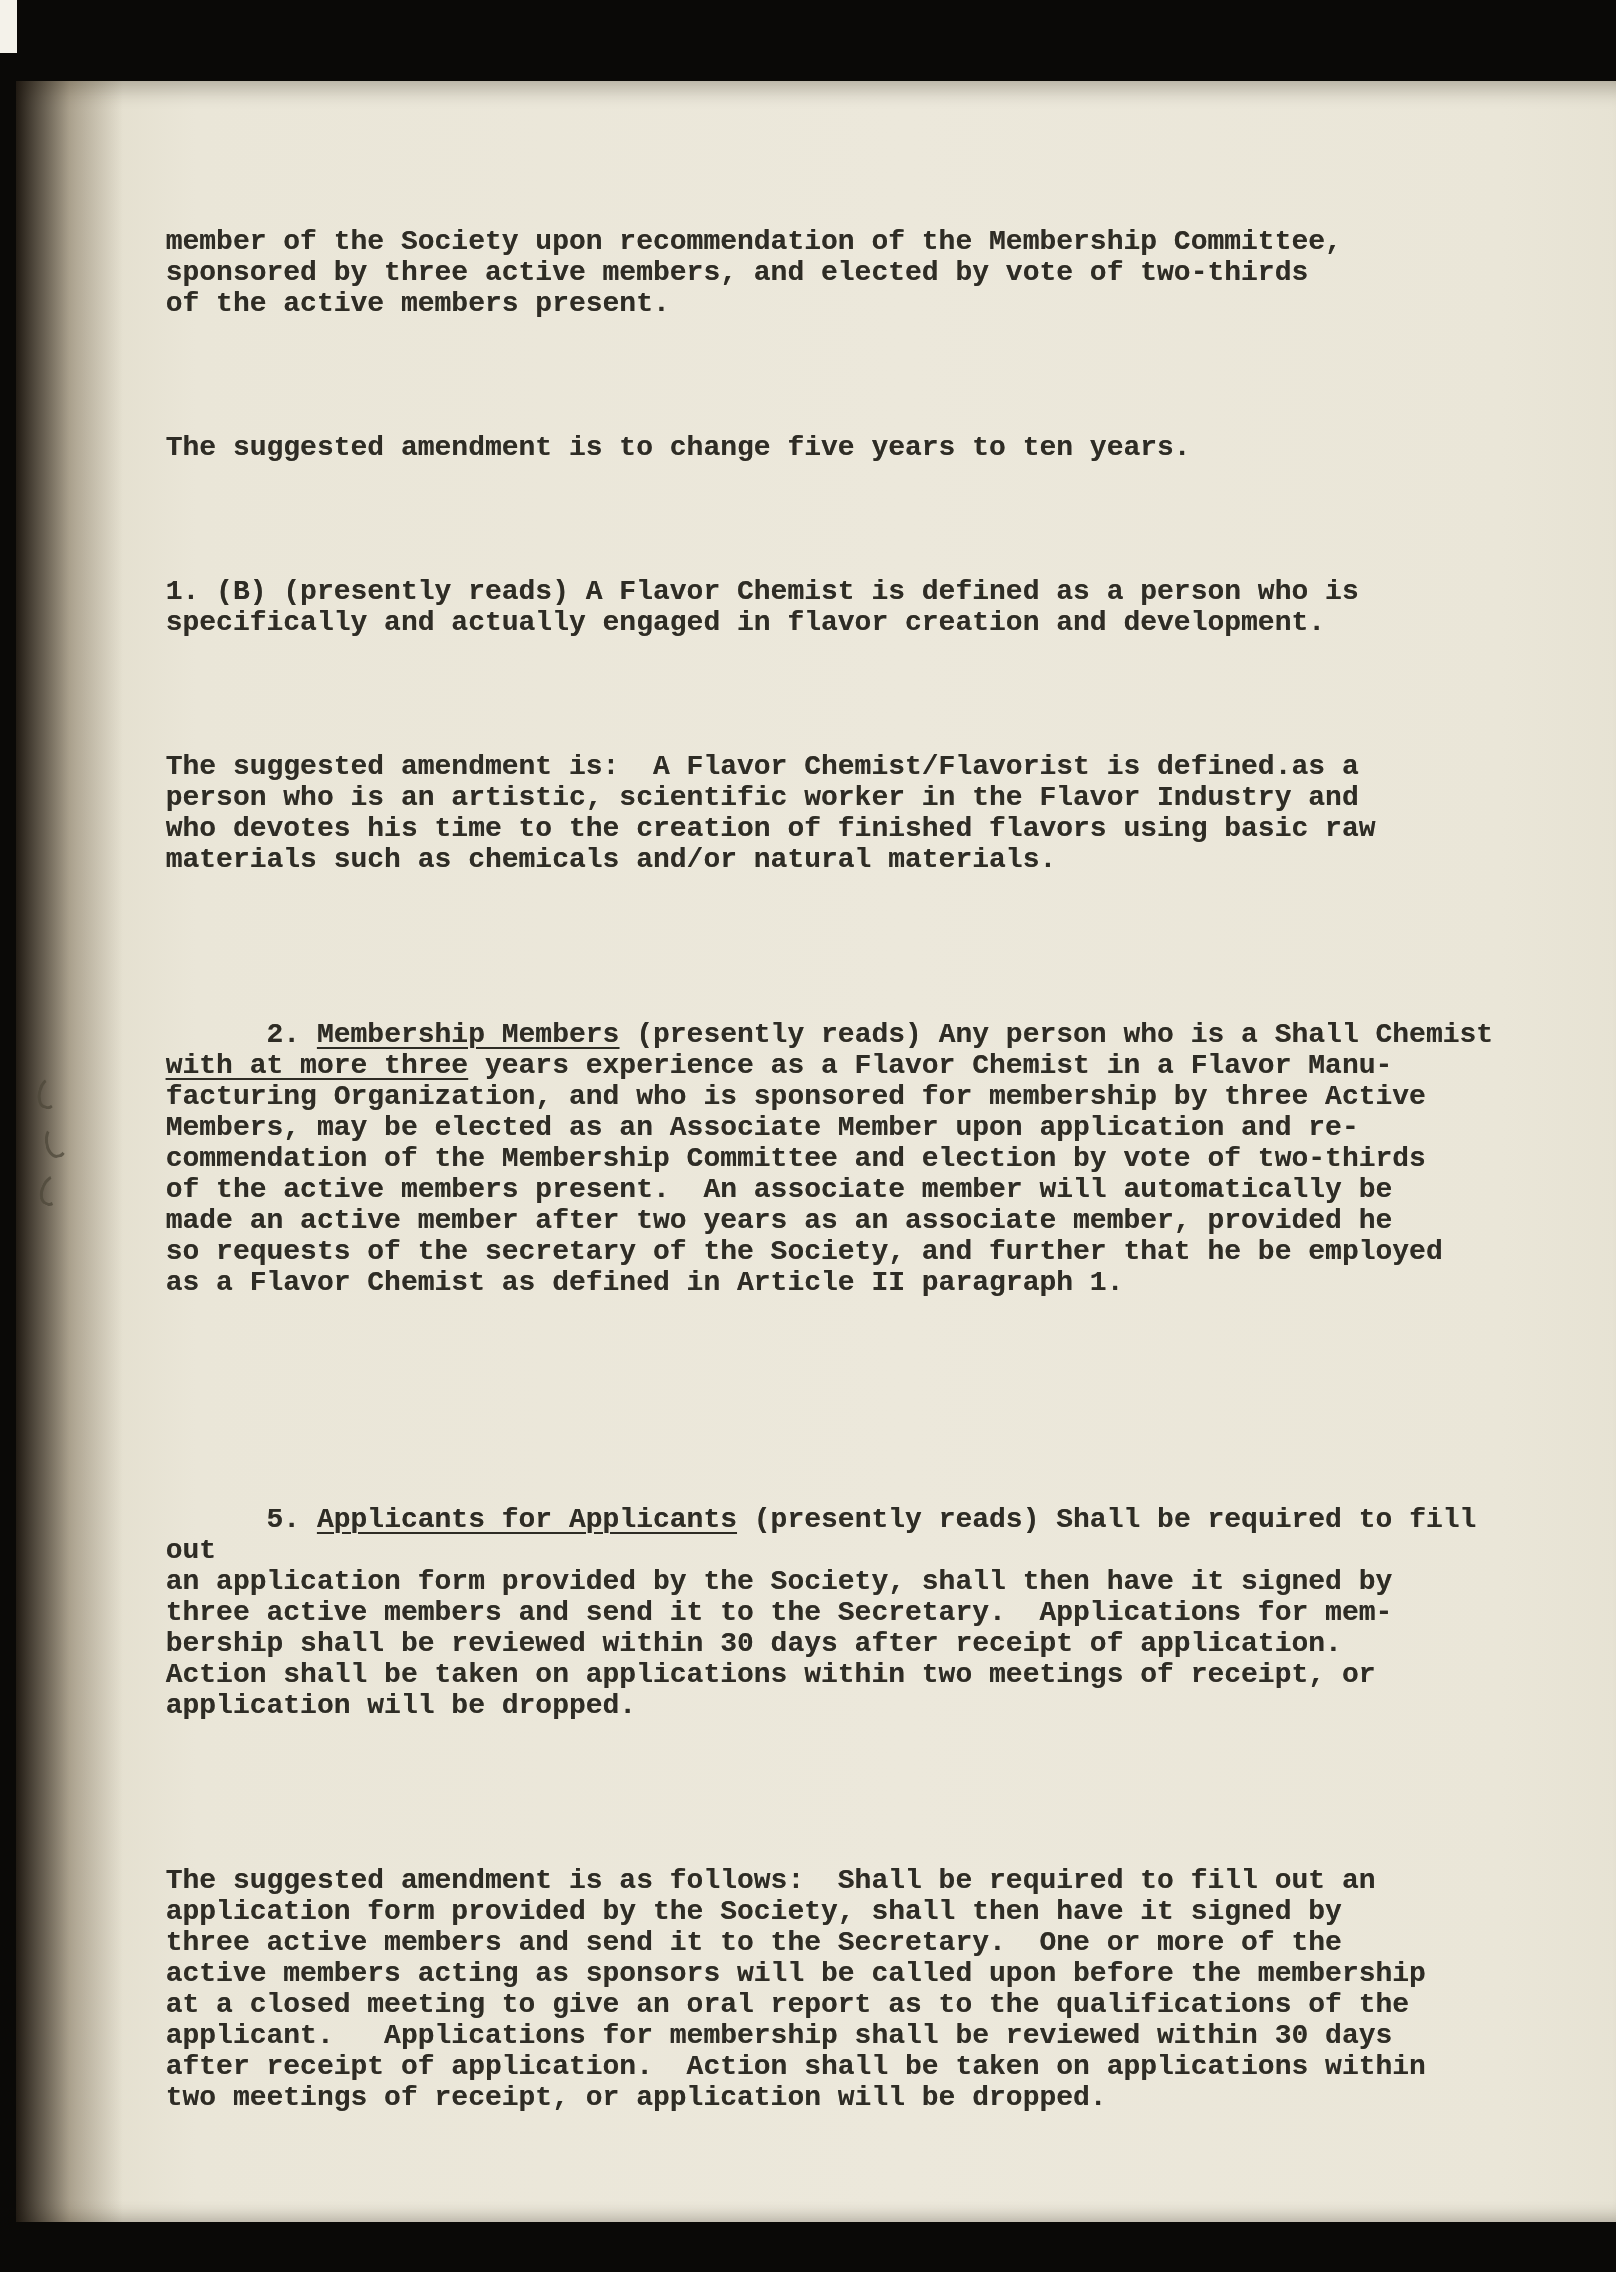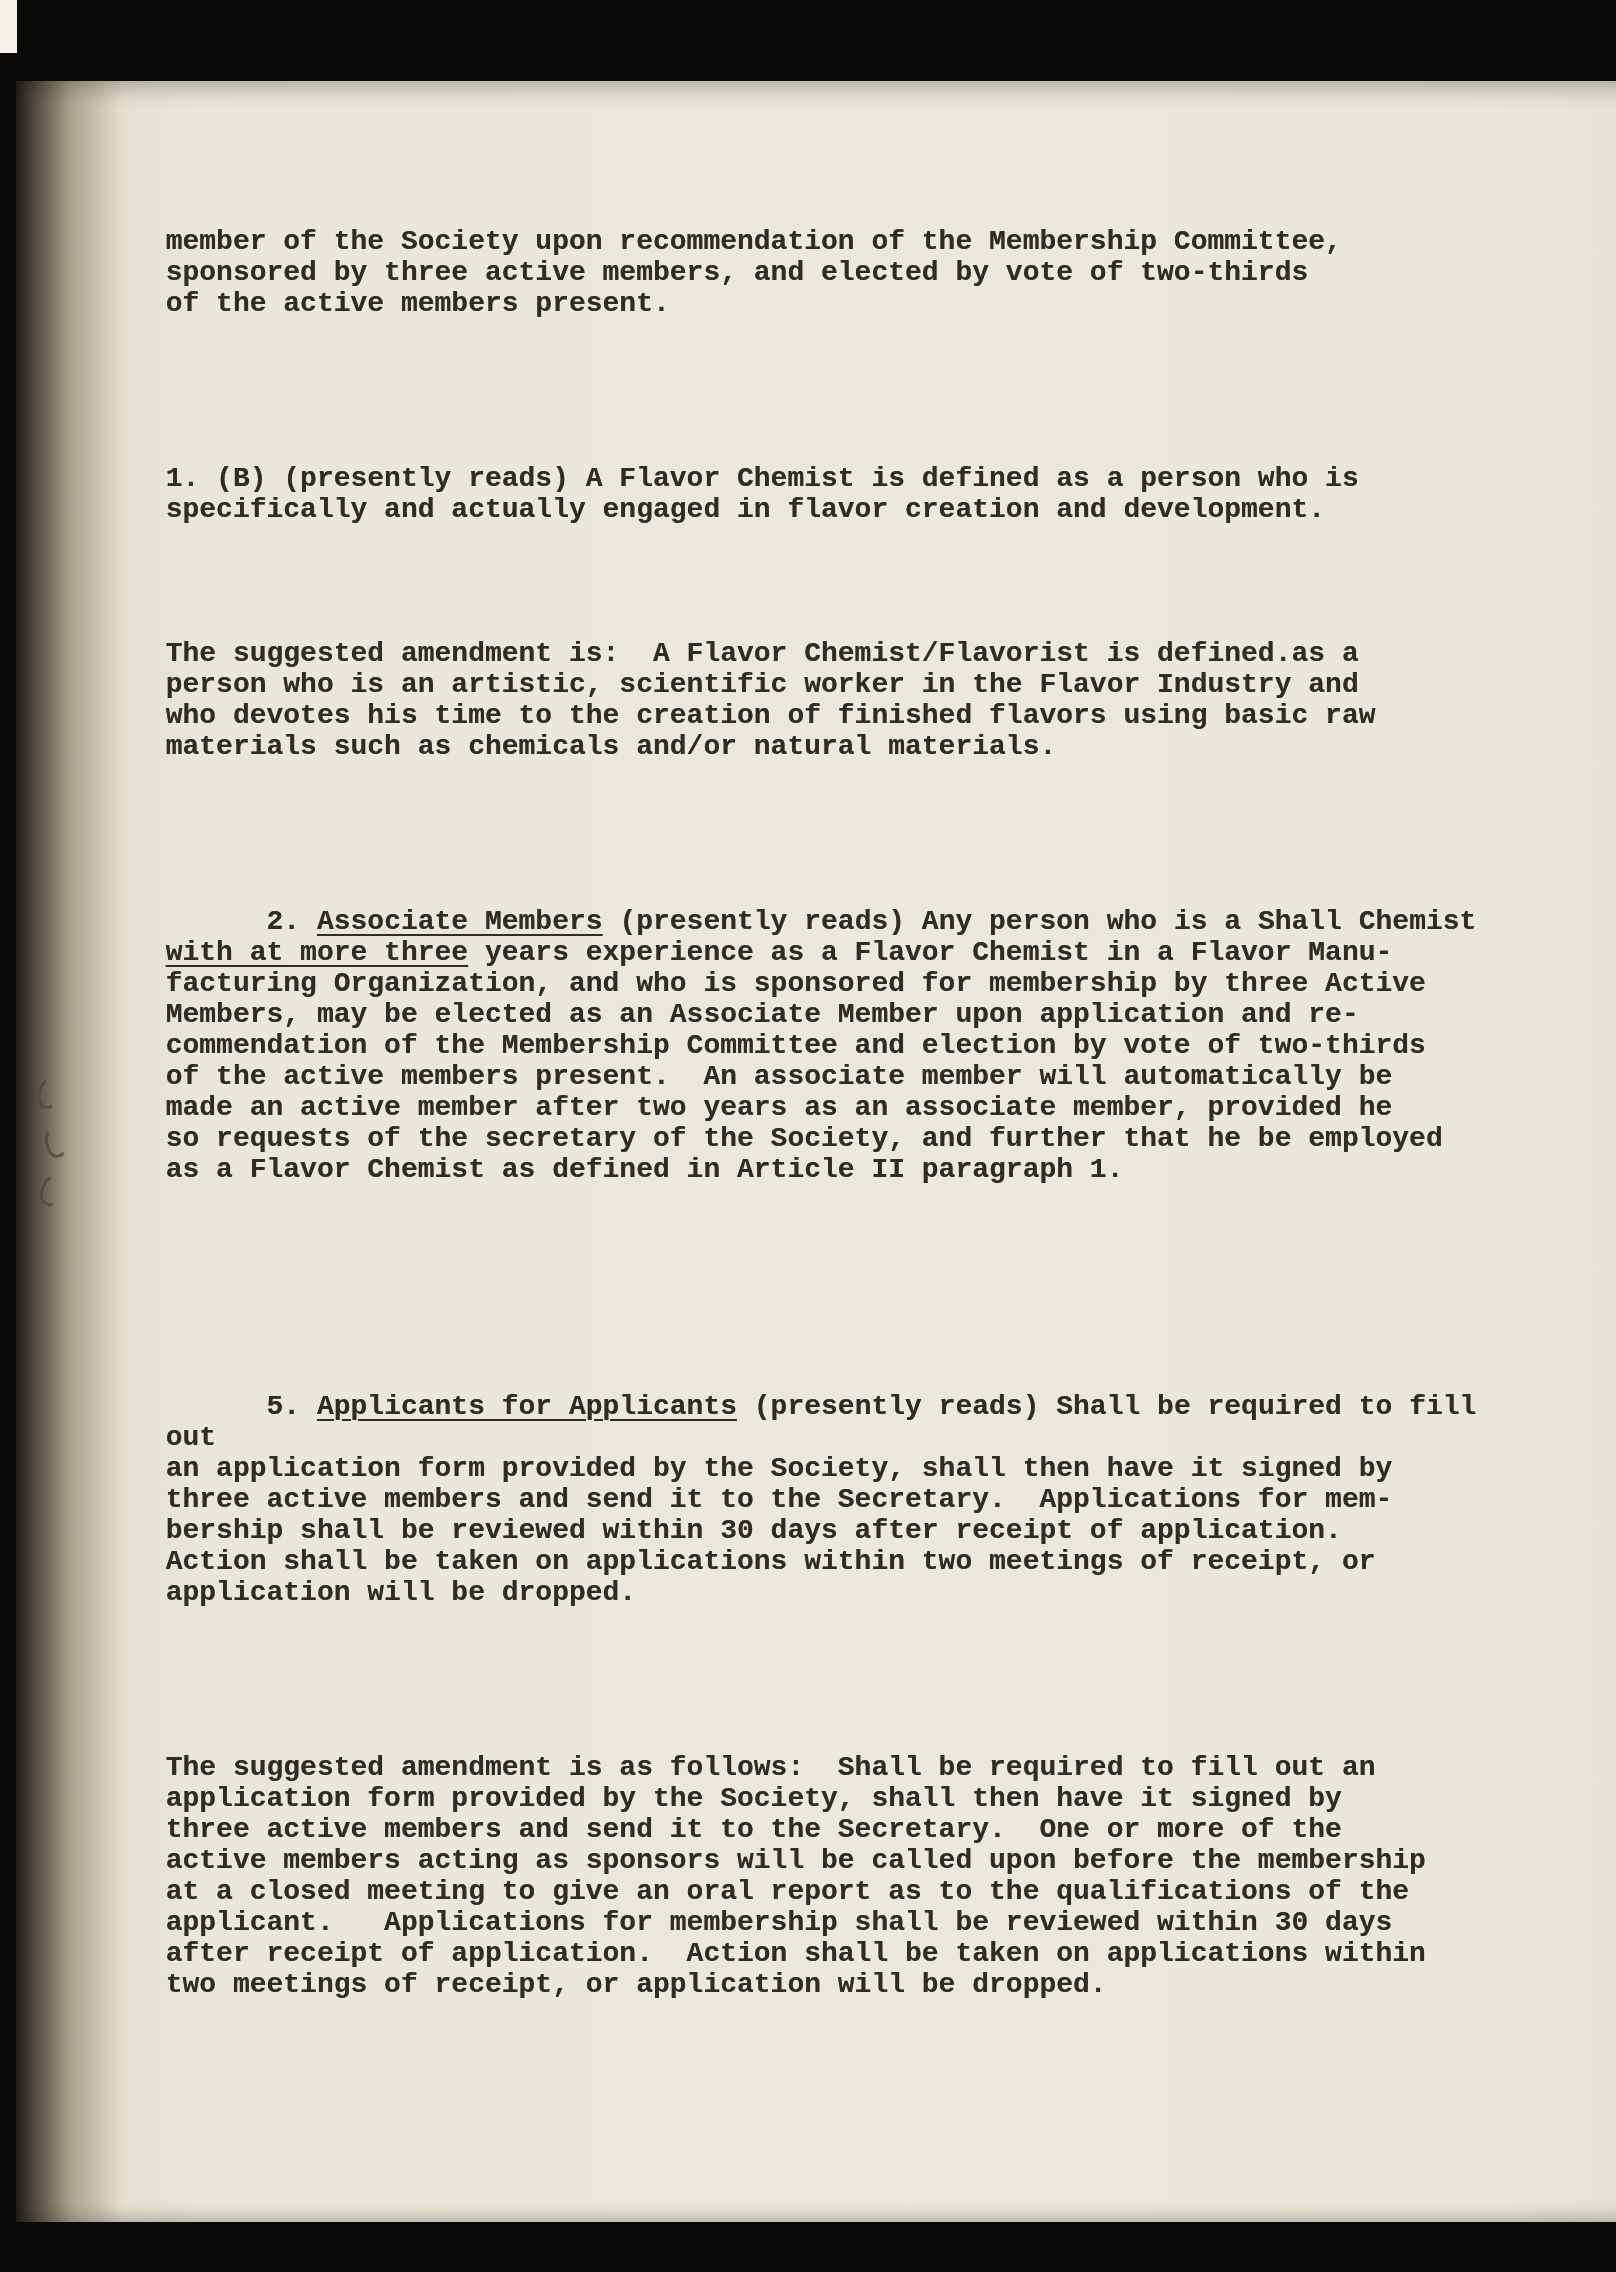"The suggested amendment is to" p.para { html: none -> <p>The suggested amendment is to change five years to ten years.</p> }
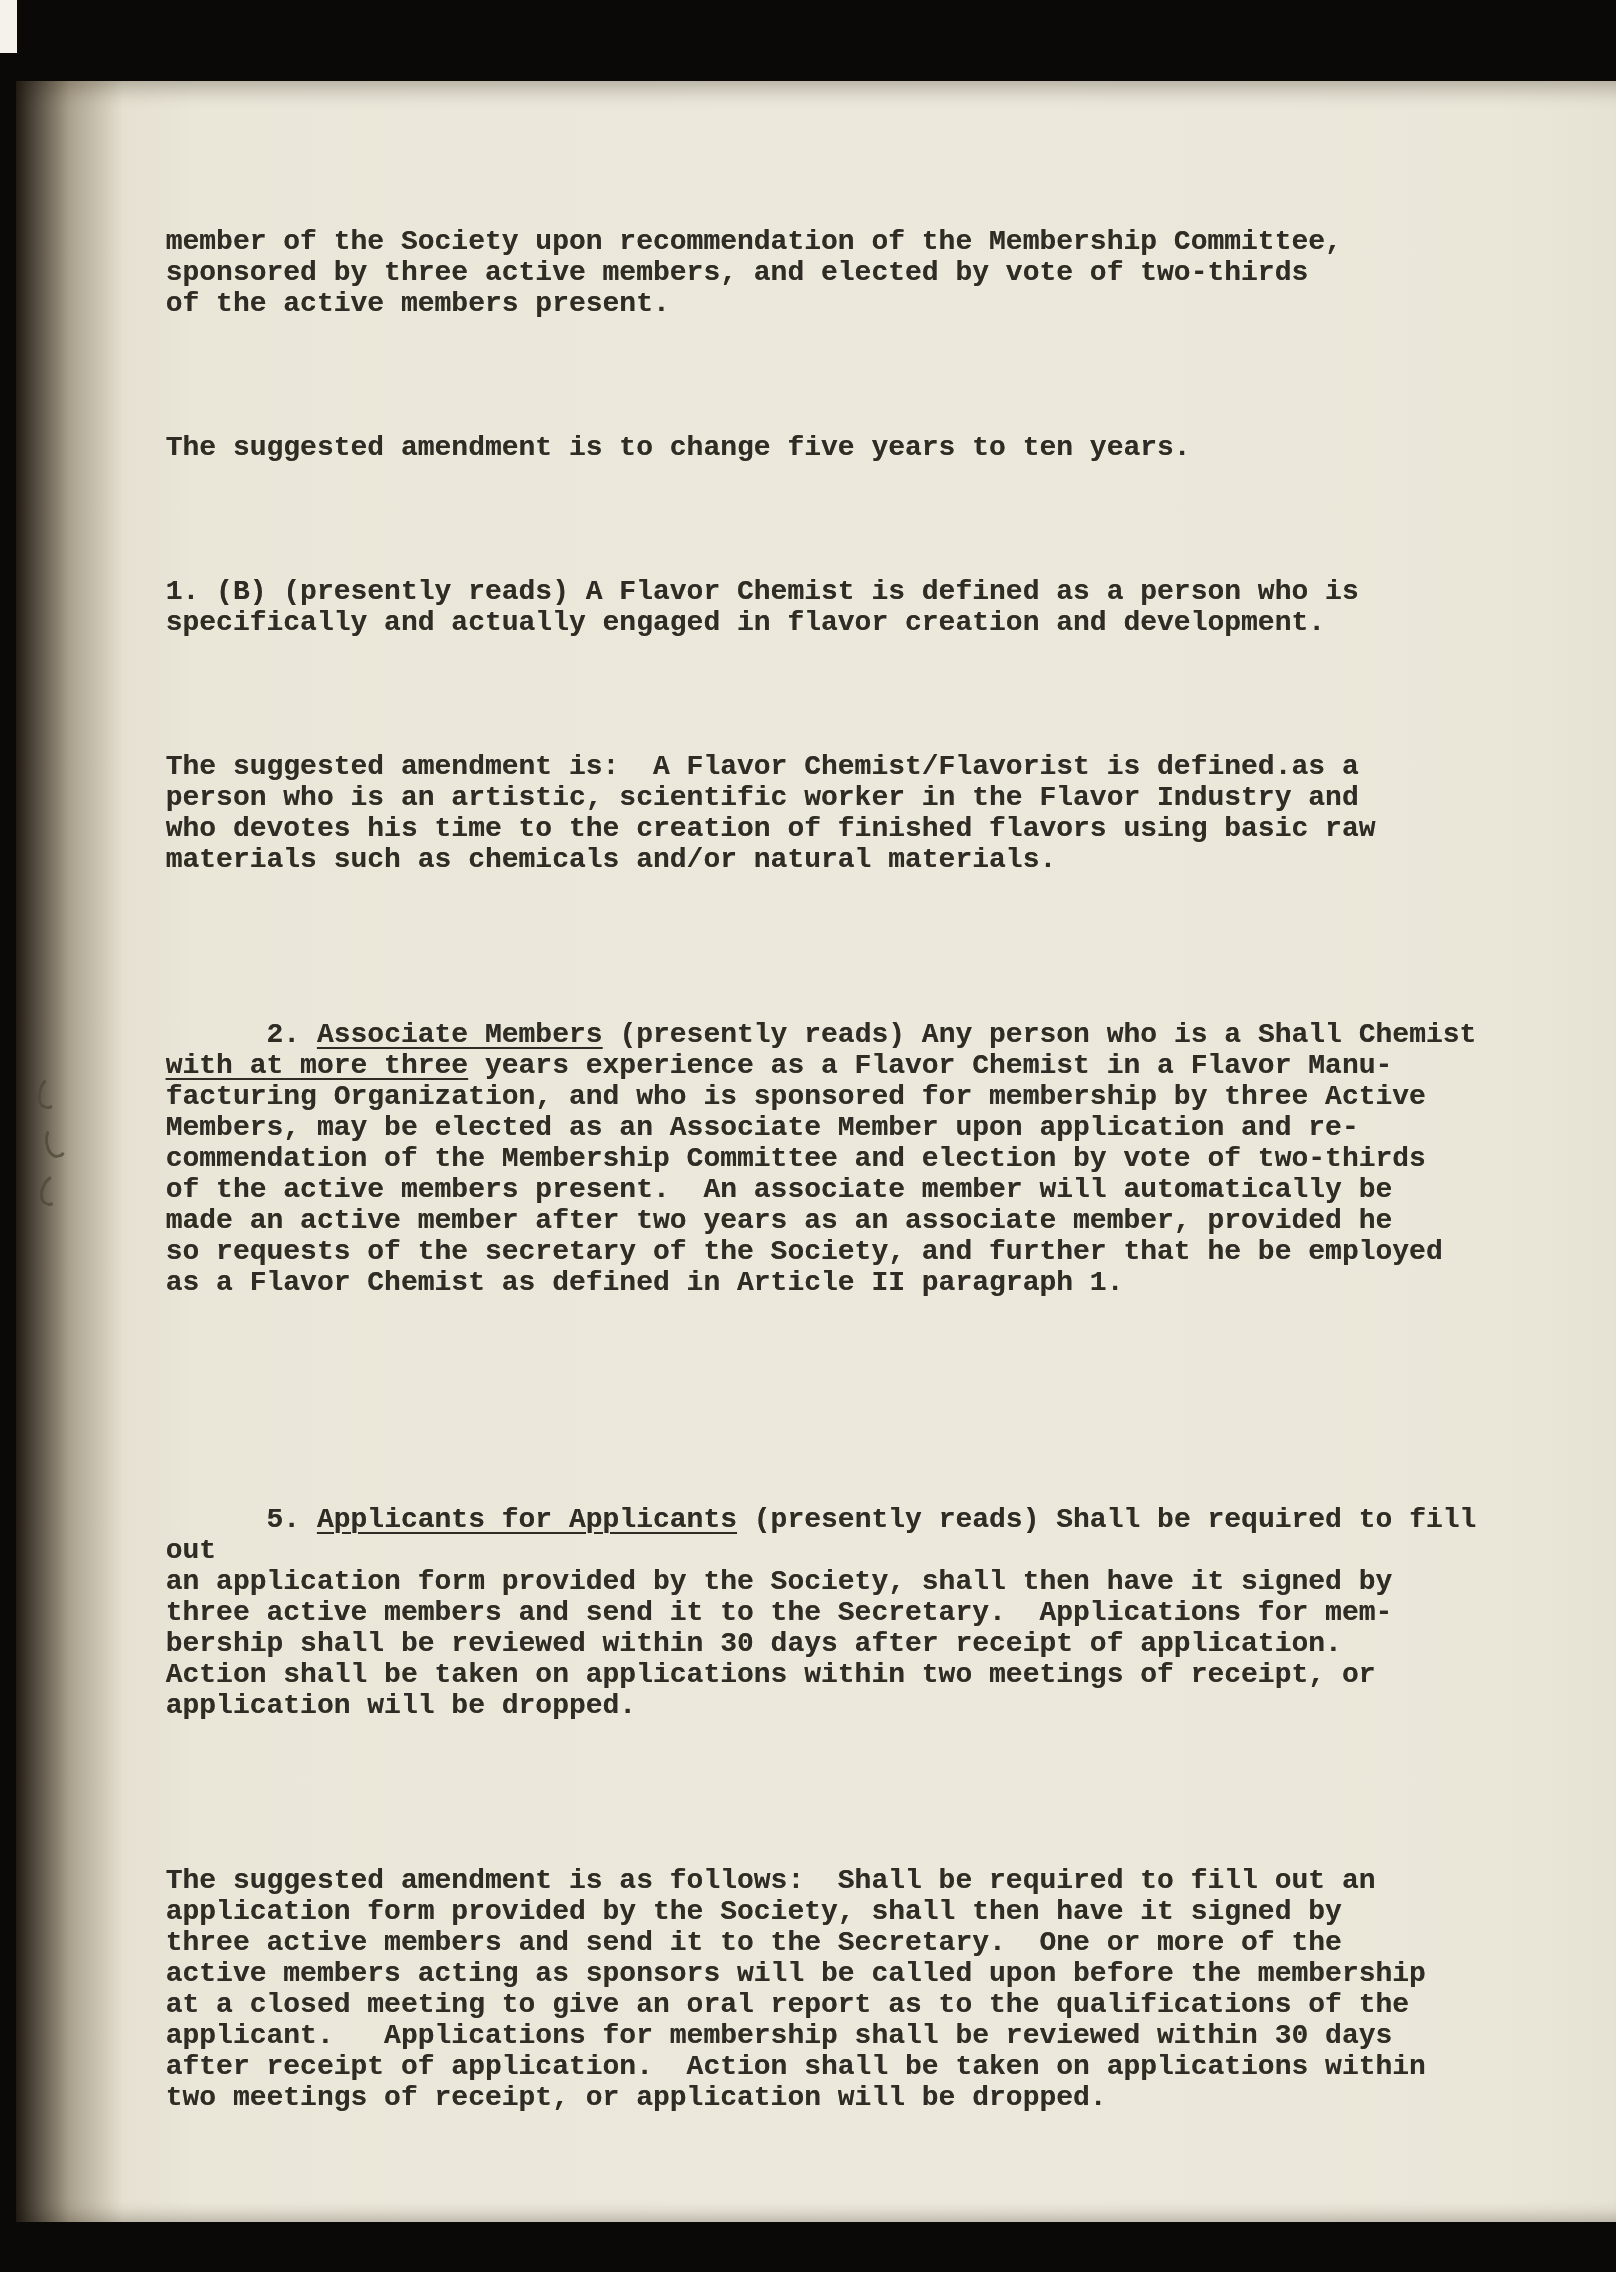"Associate Members" span.u { text: Associate -> Membership }
